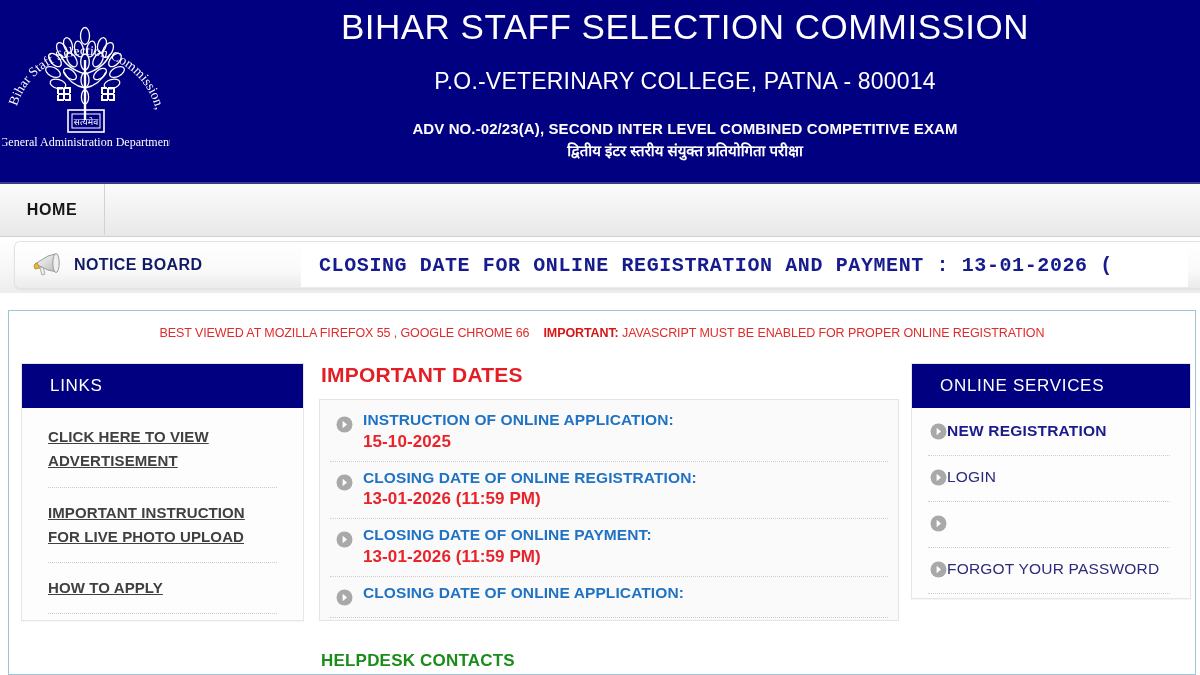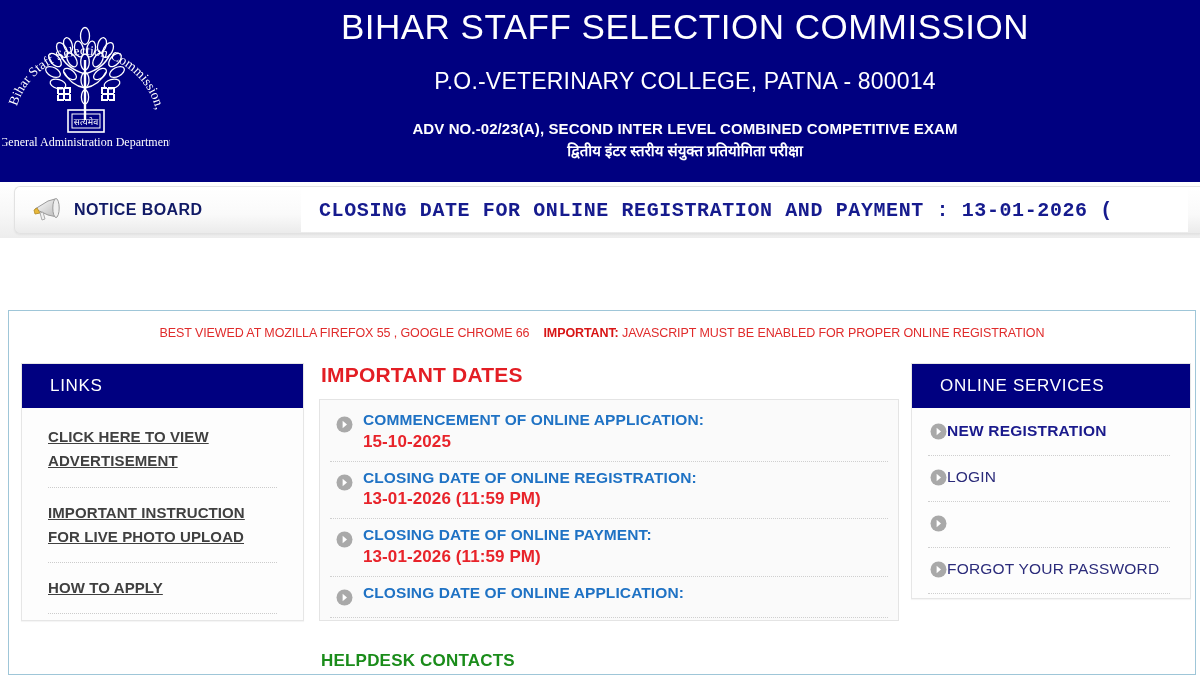"HOME" div.navbar { html: none -> <div> <div>HOME</div> </div> }
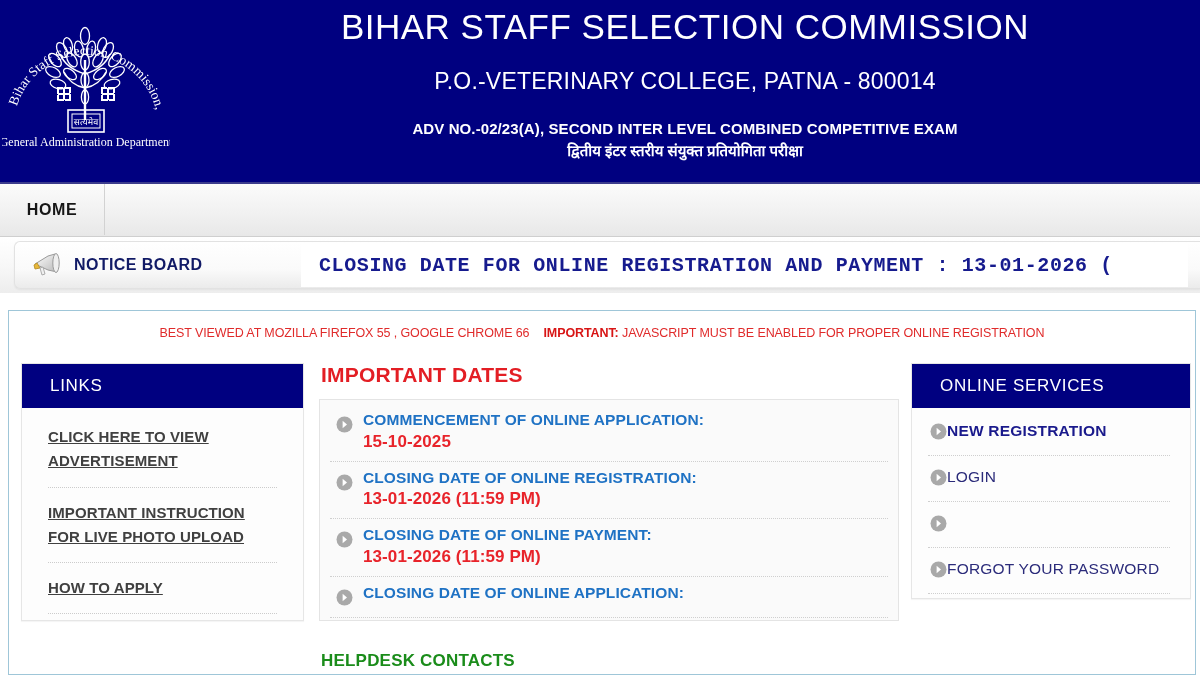"COMMENCEMENT OF ONLINE APPLICATION:" span.lbl { text: COMMENCEMENT -> INSTRUCTION }
